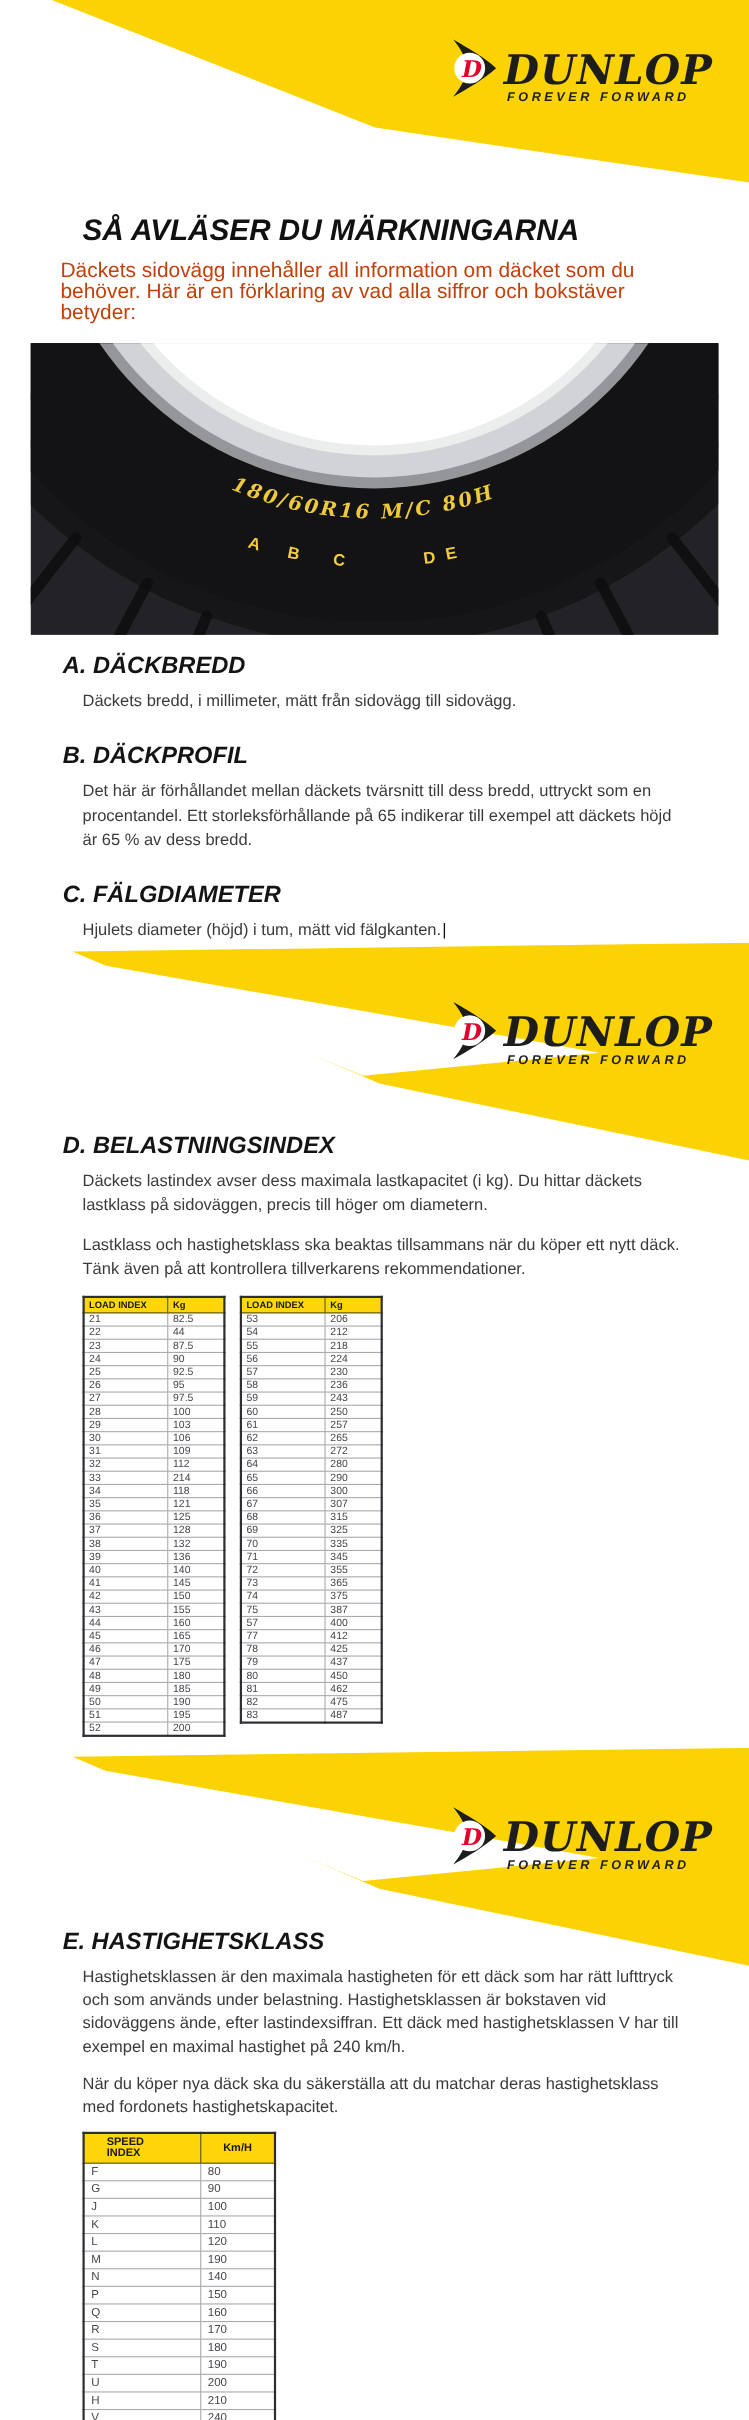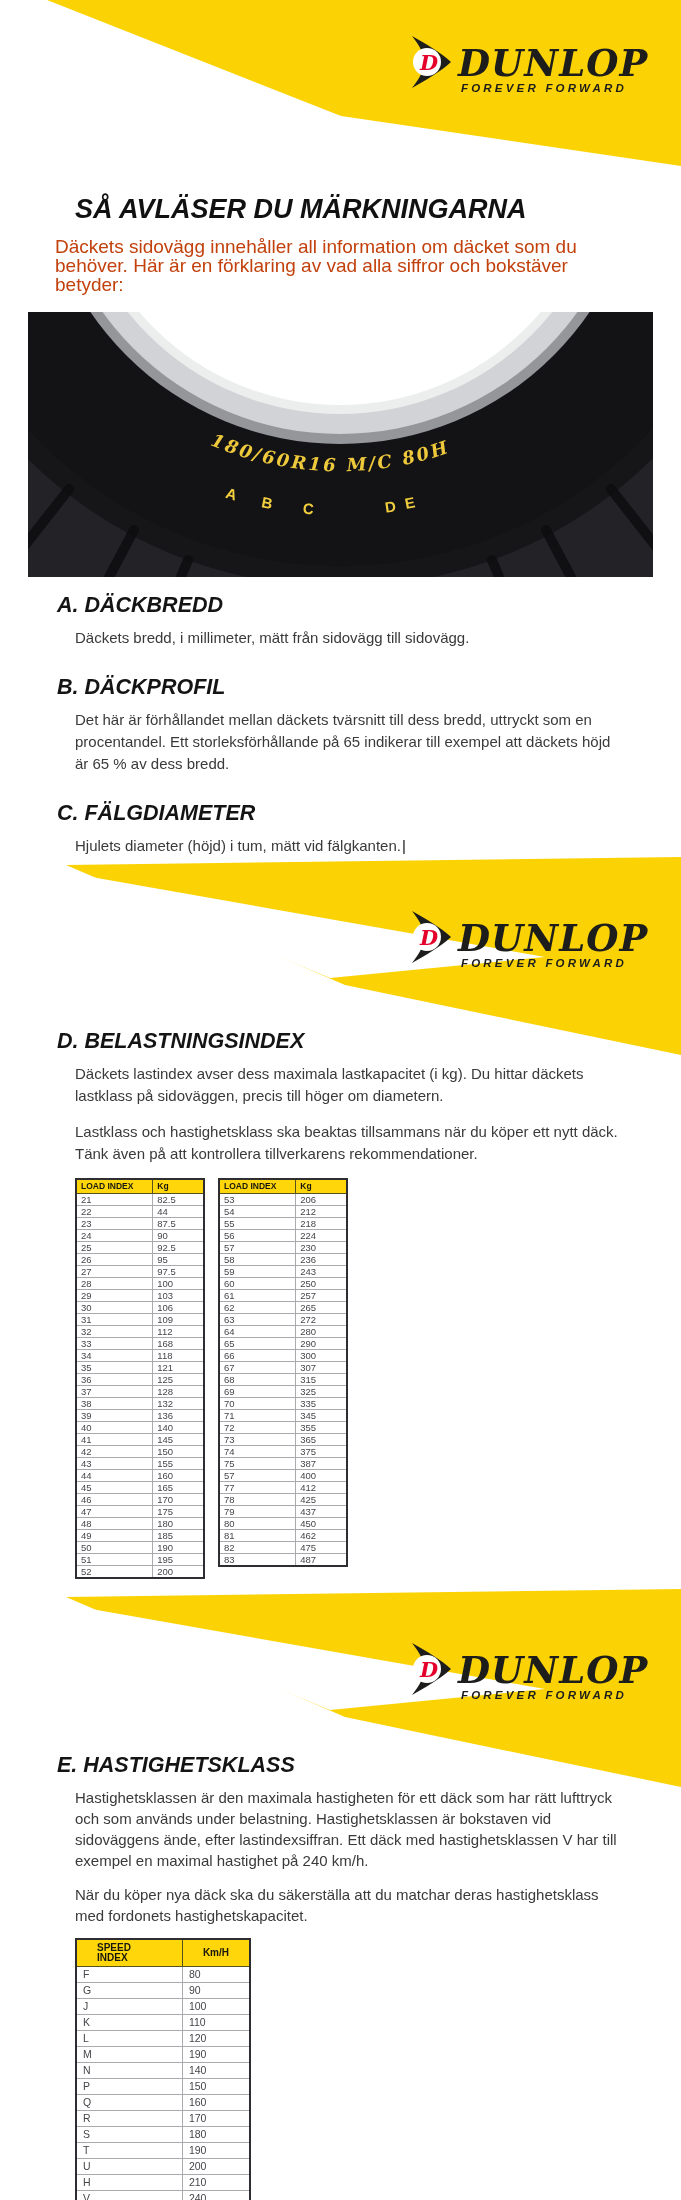"168" td { text: 168 -> 214 }
